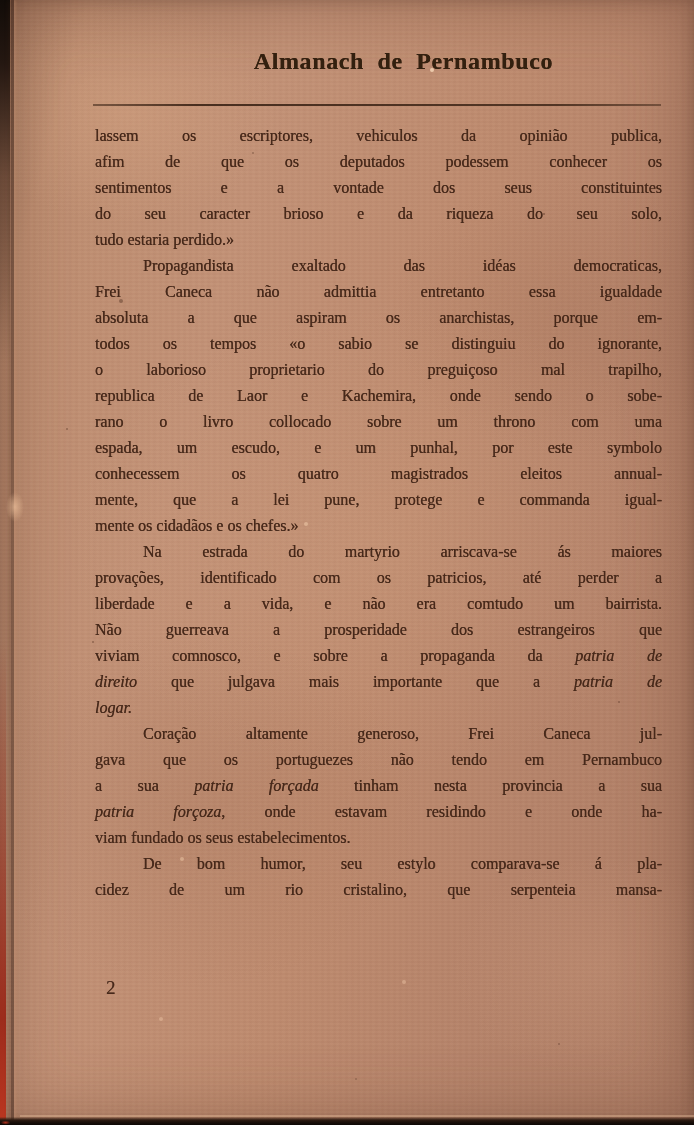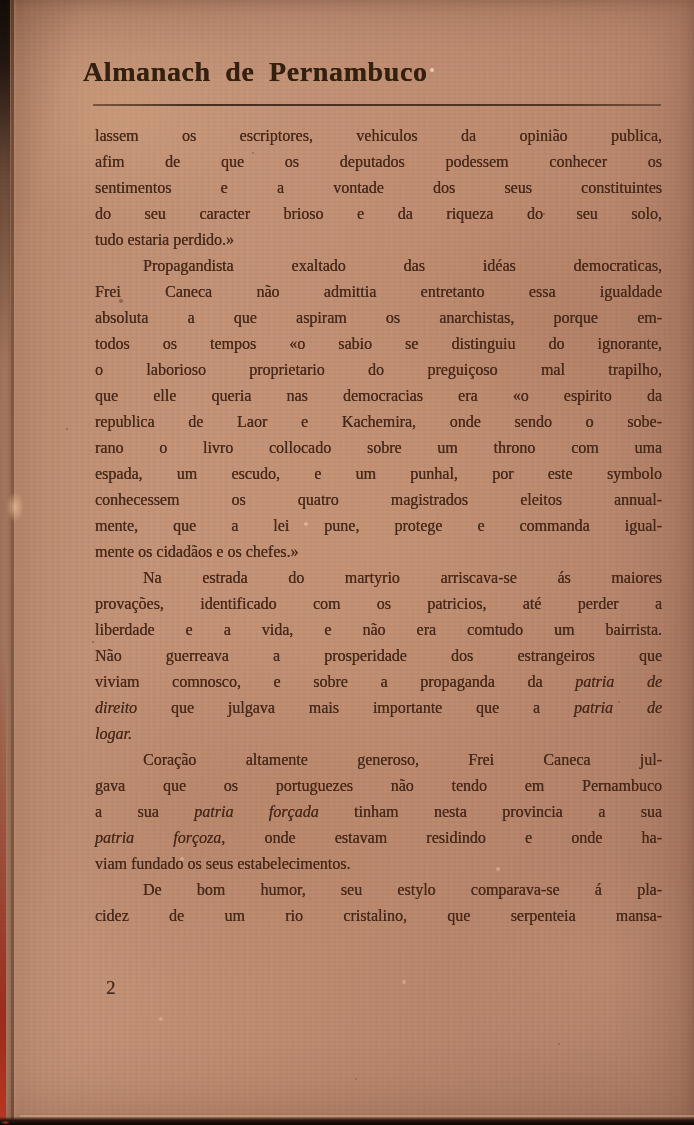"Almanach de Pernambuco" .page-title { font-size: 28px -> 24px; text-align: left -> right; top: 56px -> 48px }
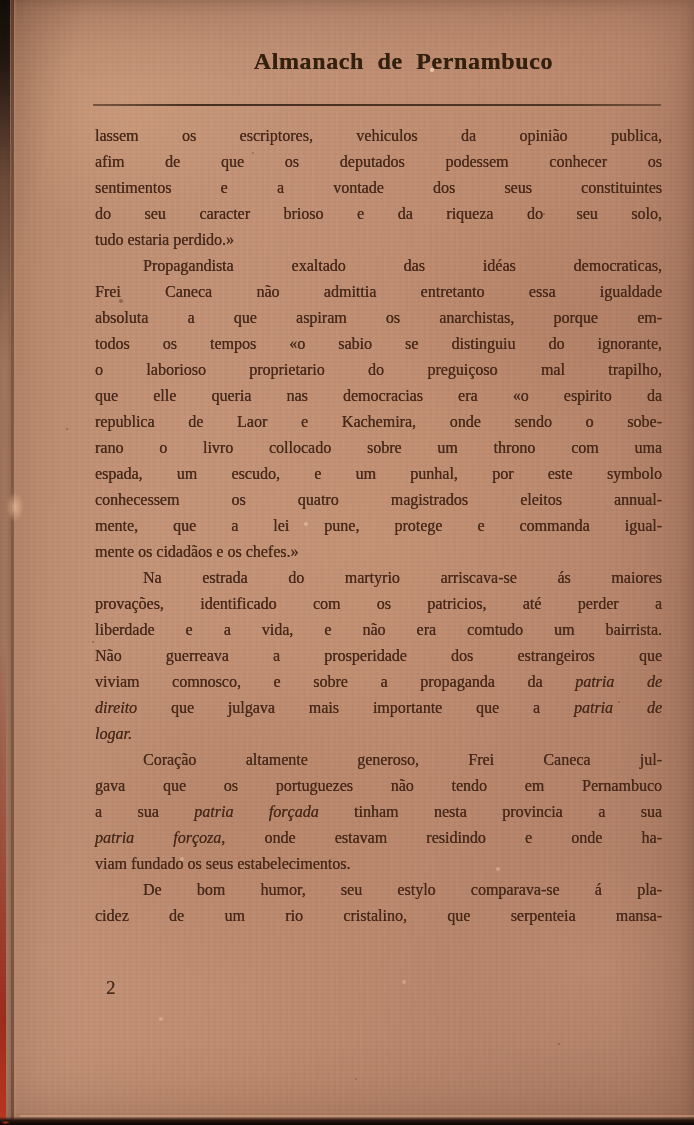"que elle queria nas democracias" div.line { html: <div><span>que elle queria nas democracias era «o espirito da</span></div> -> none }
